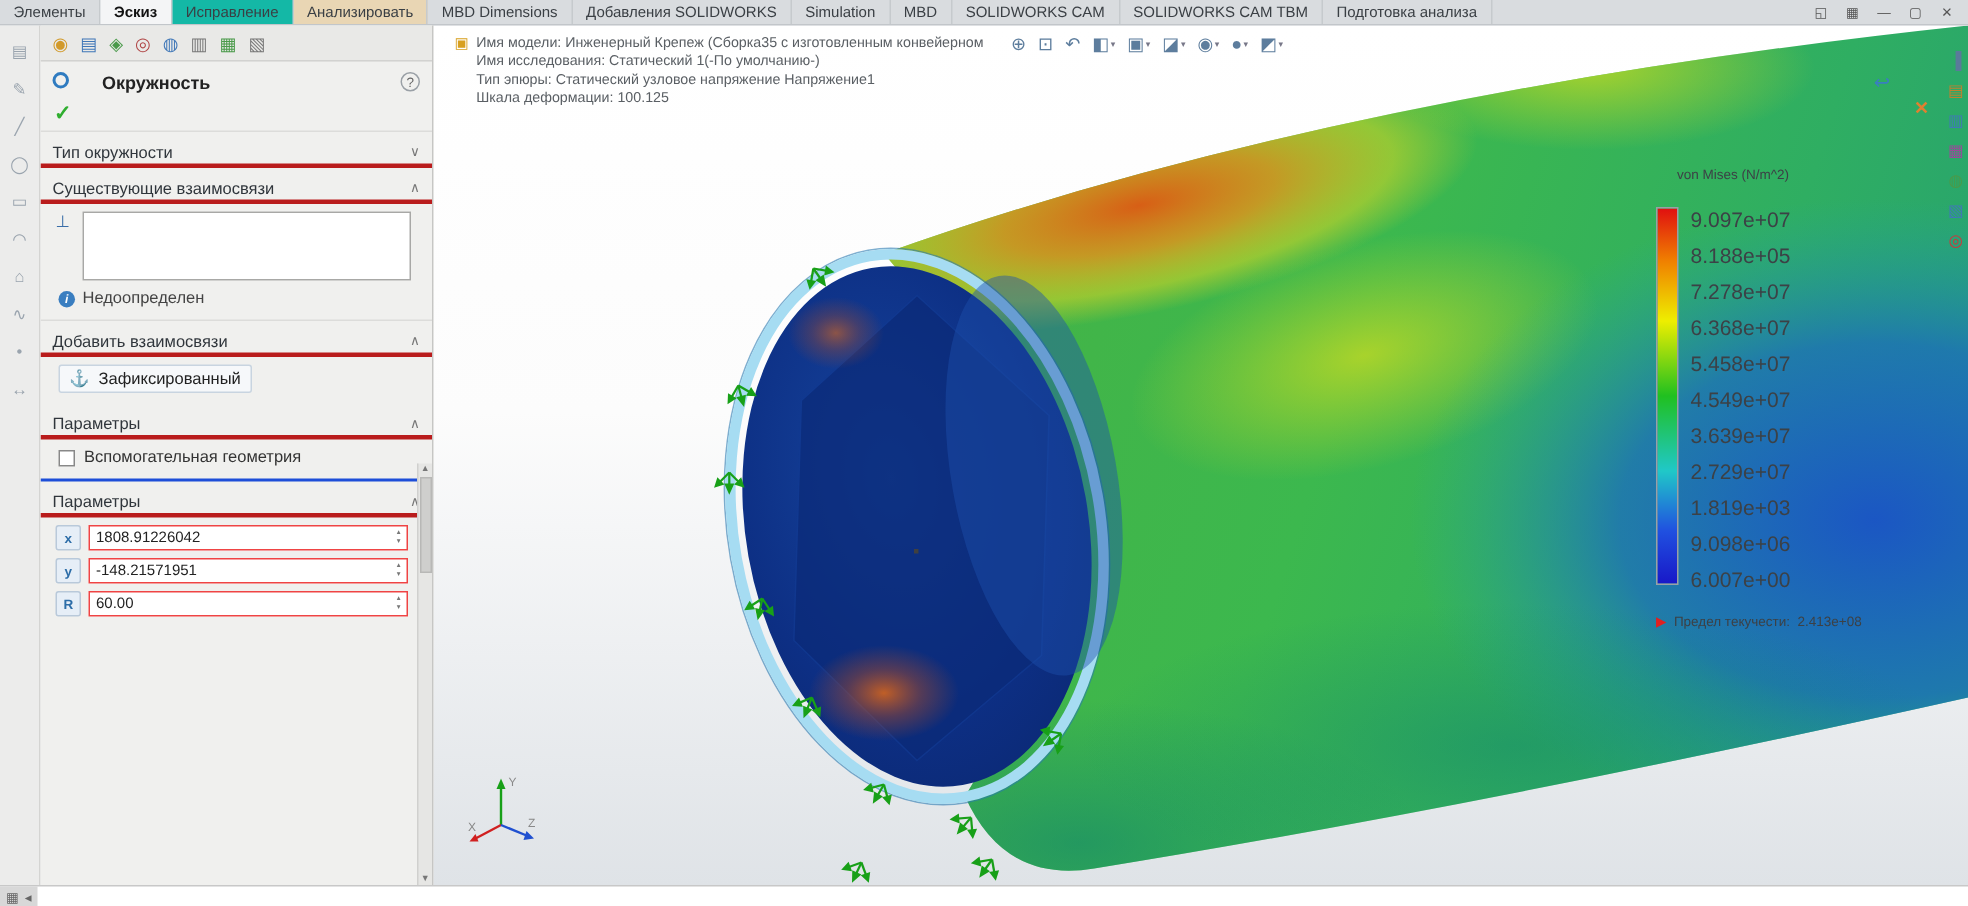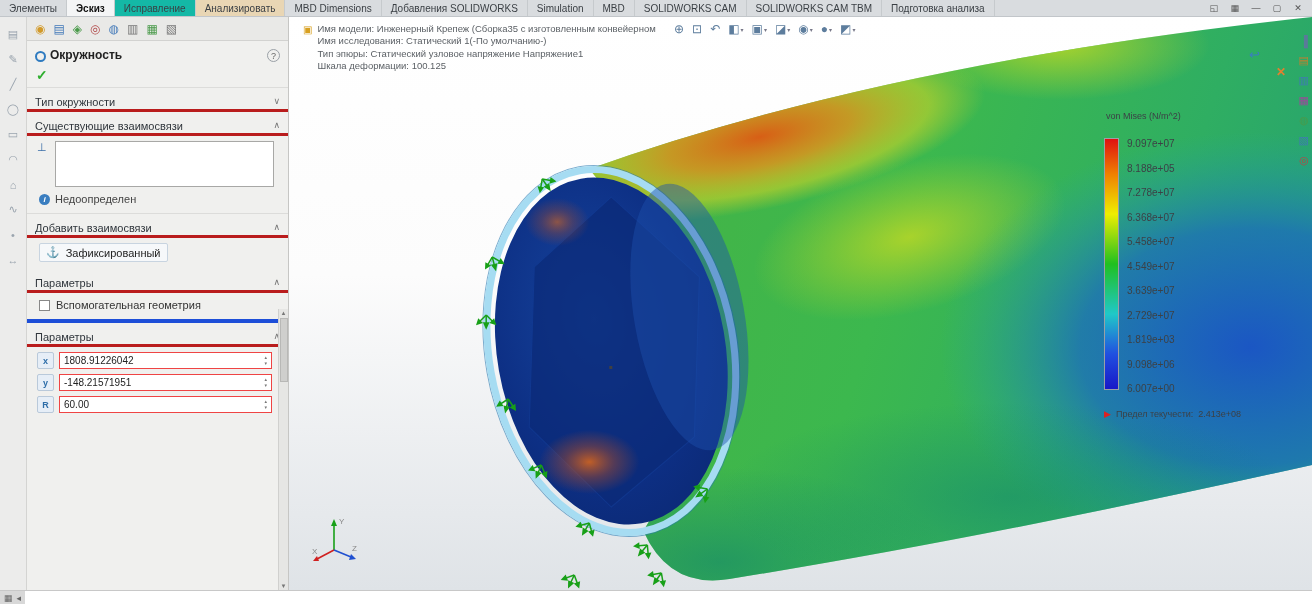"Окружность" .pm-title { align-items: flex-end -> flex-start; gap: 4px -> 22px }
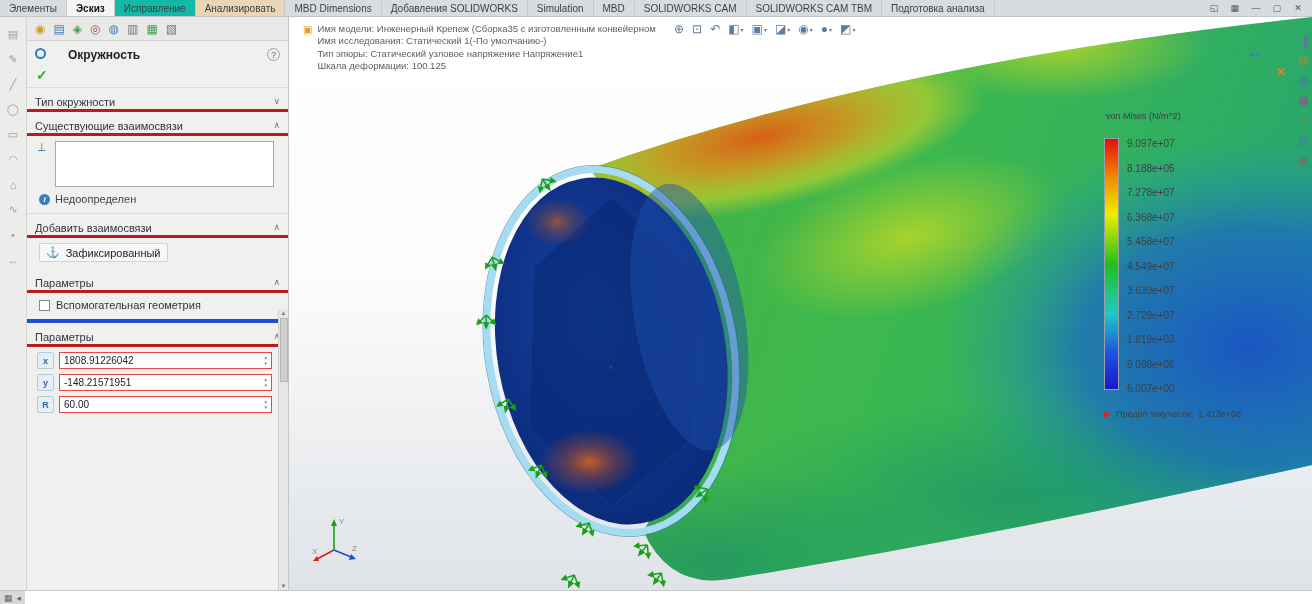"von Mises (N/m^2)" .legend .ttl { margin-left: 2px -> 14px }
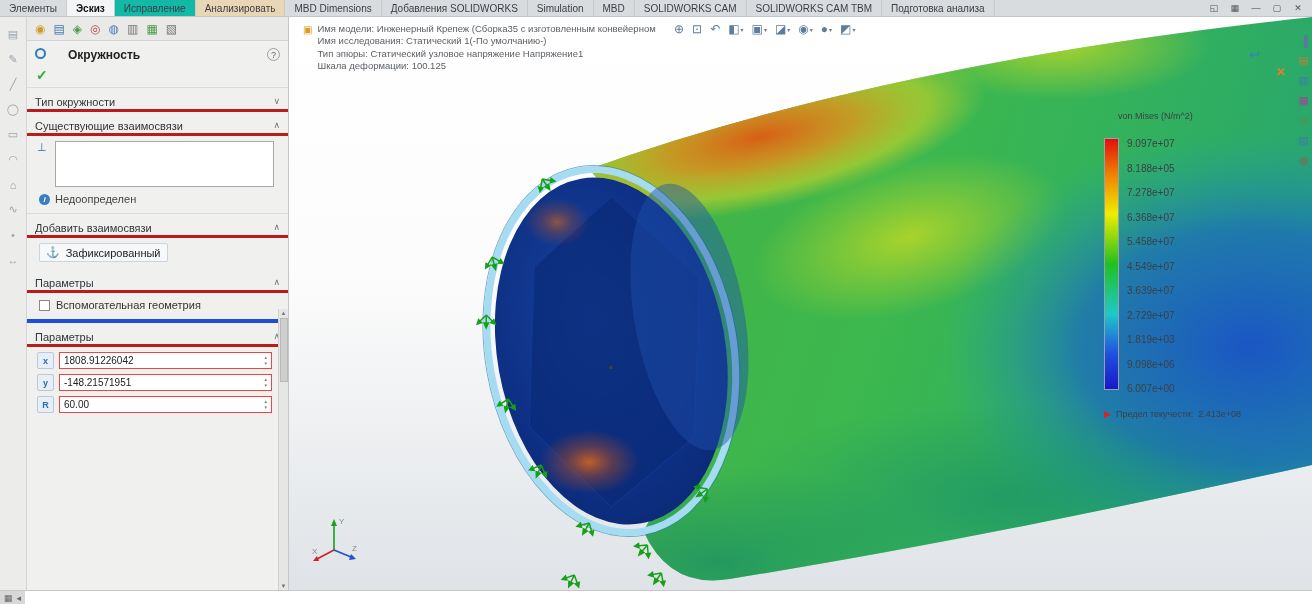"9.097e+07" .legend .vals { font-size: 10px -> 14px }
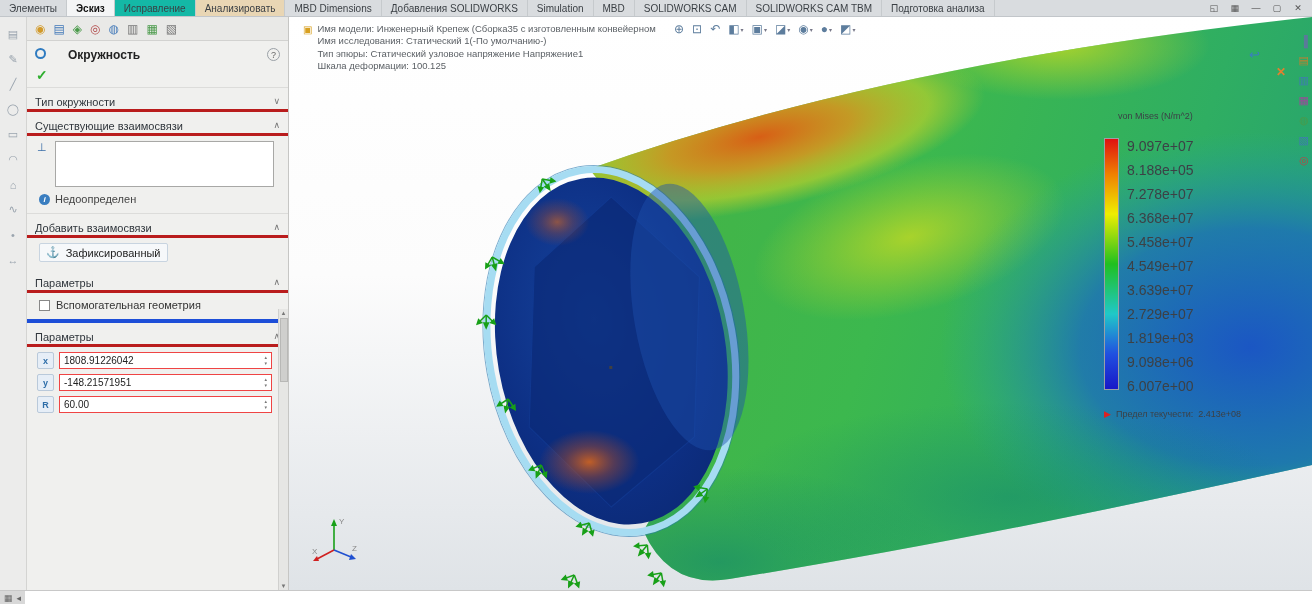"Вспомогательная геометрия" .chk { border-bottom: 4px solid #1d4ed8 -> 2px solid #1d4ed8 }
